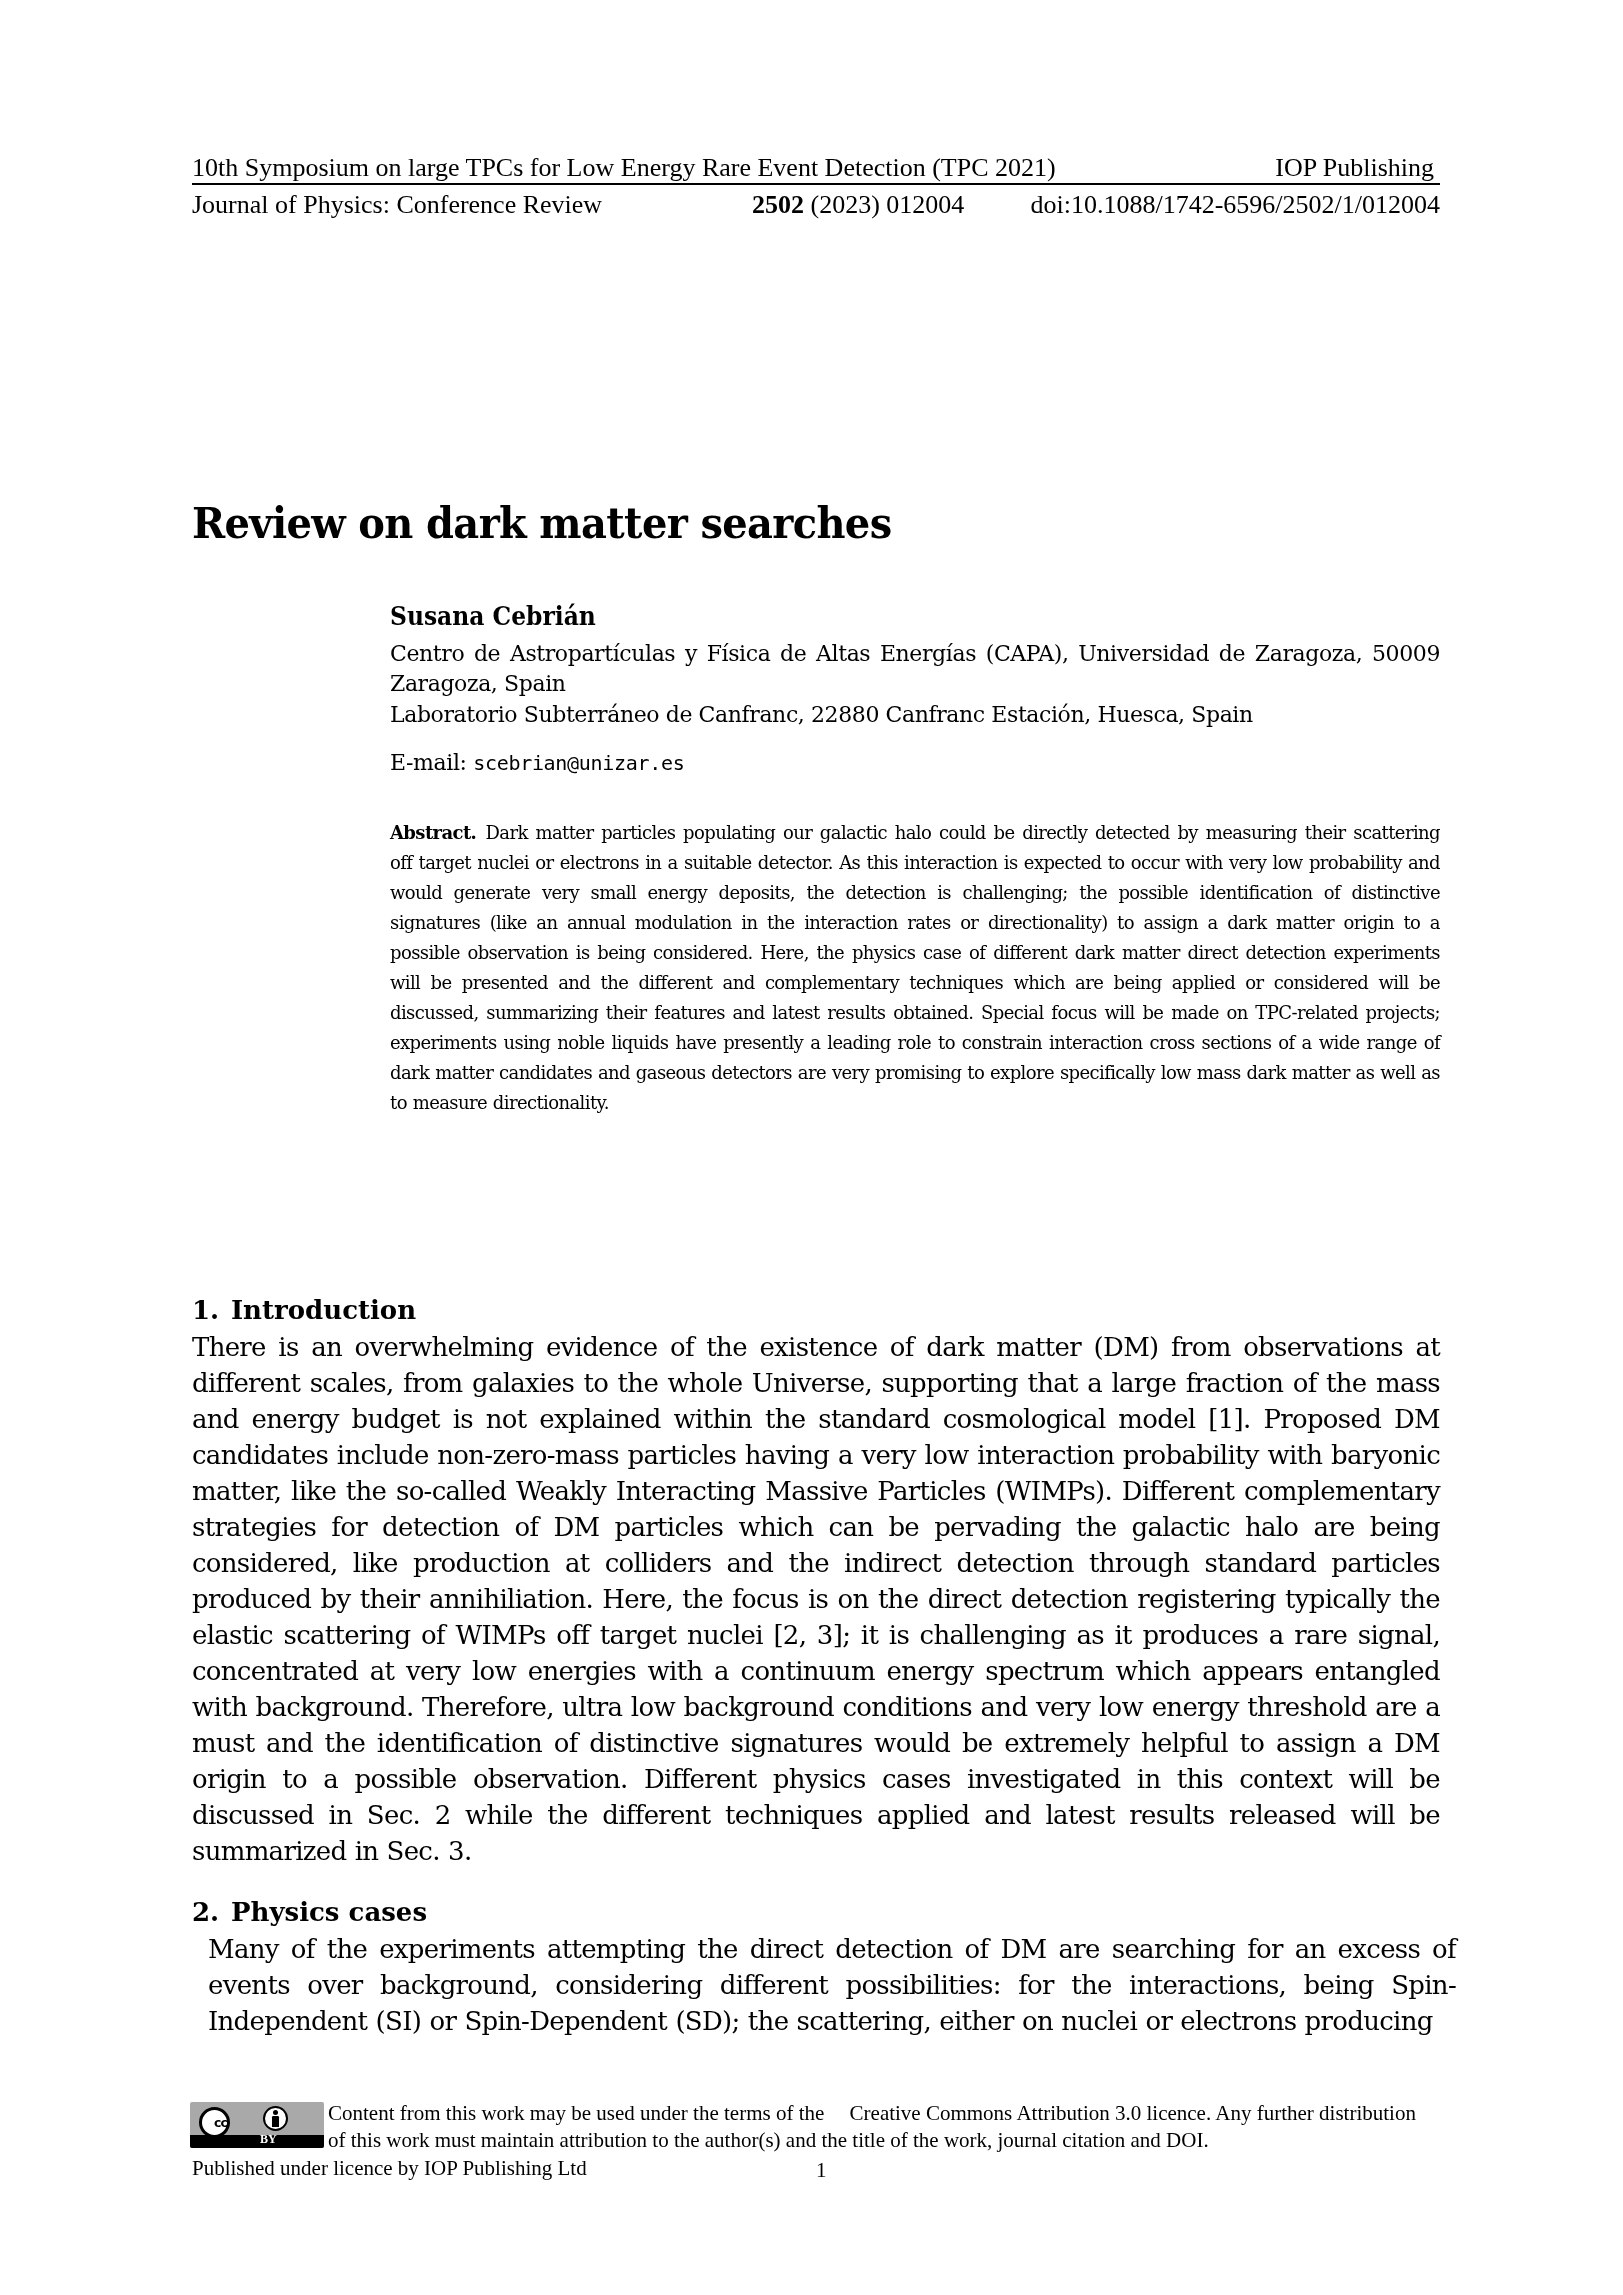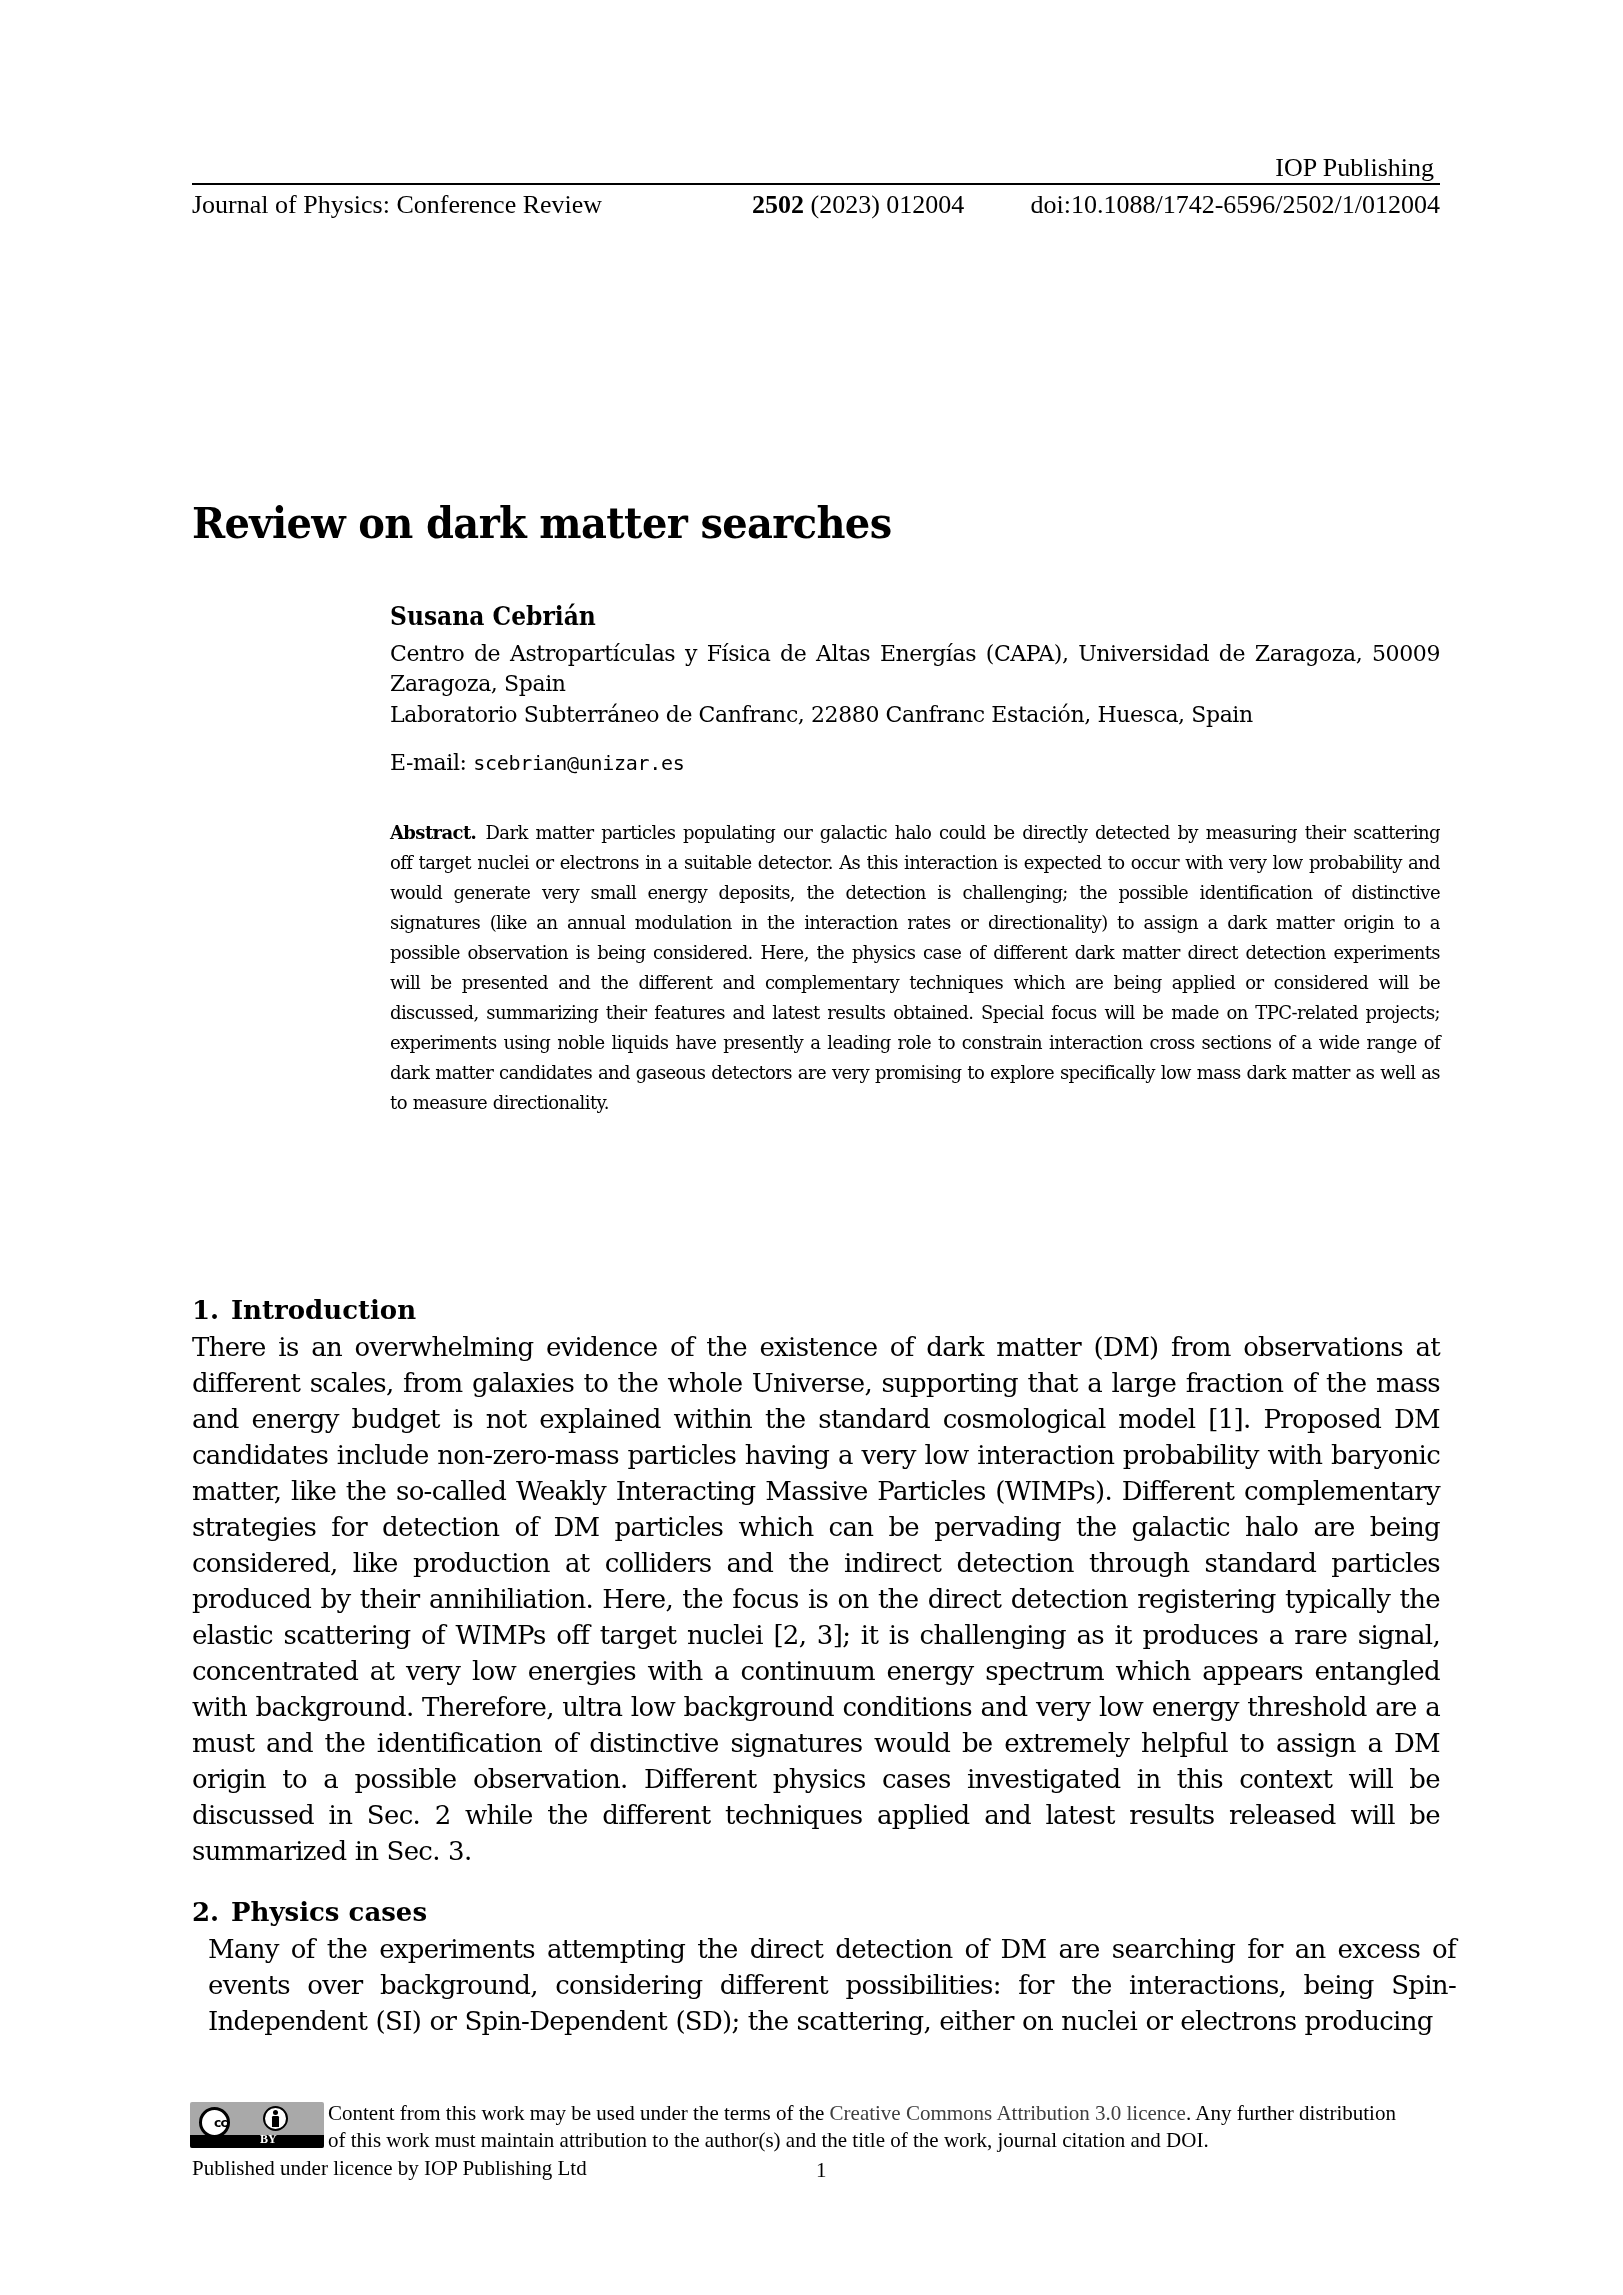"10th Symposium on large TPCs" span { html: none -> <span>10th Symposium on large TPCs for Low Energy Rare Event Detection (TPC 2021)</span> }
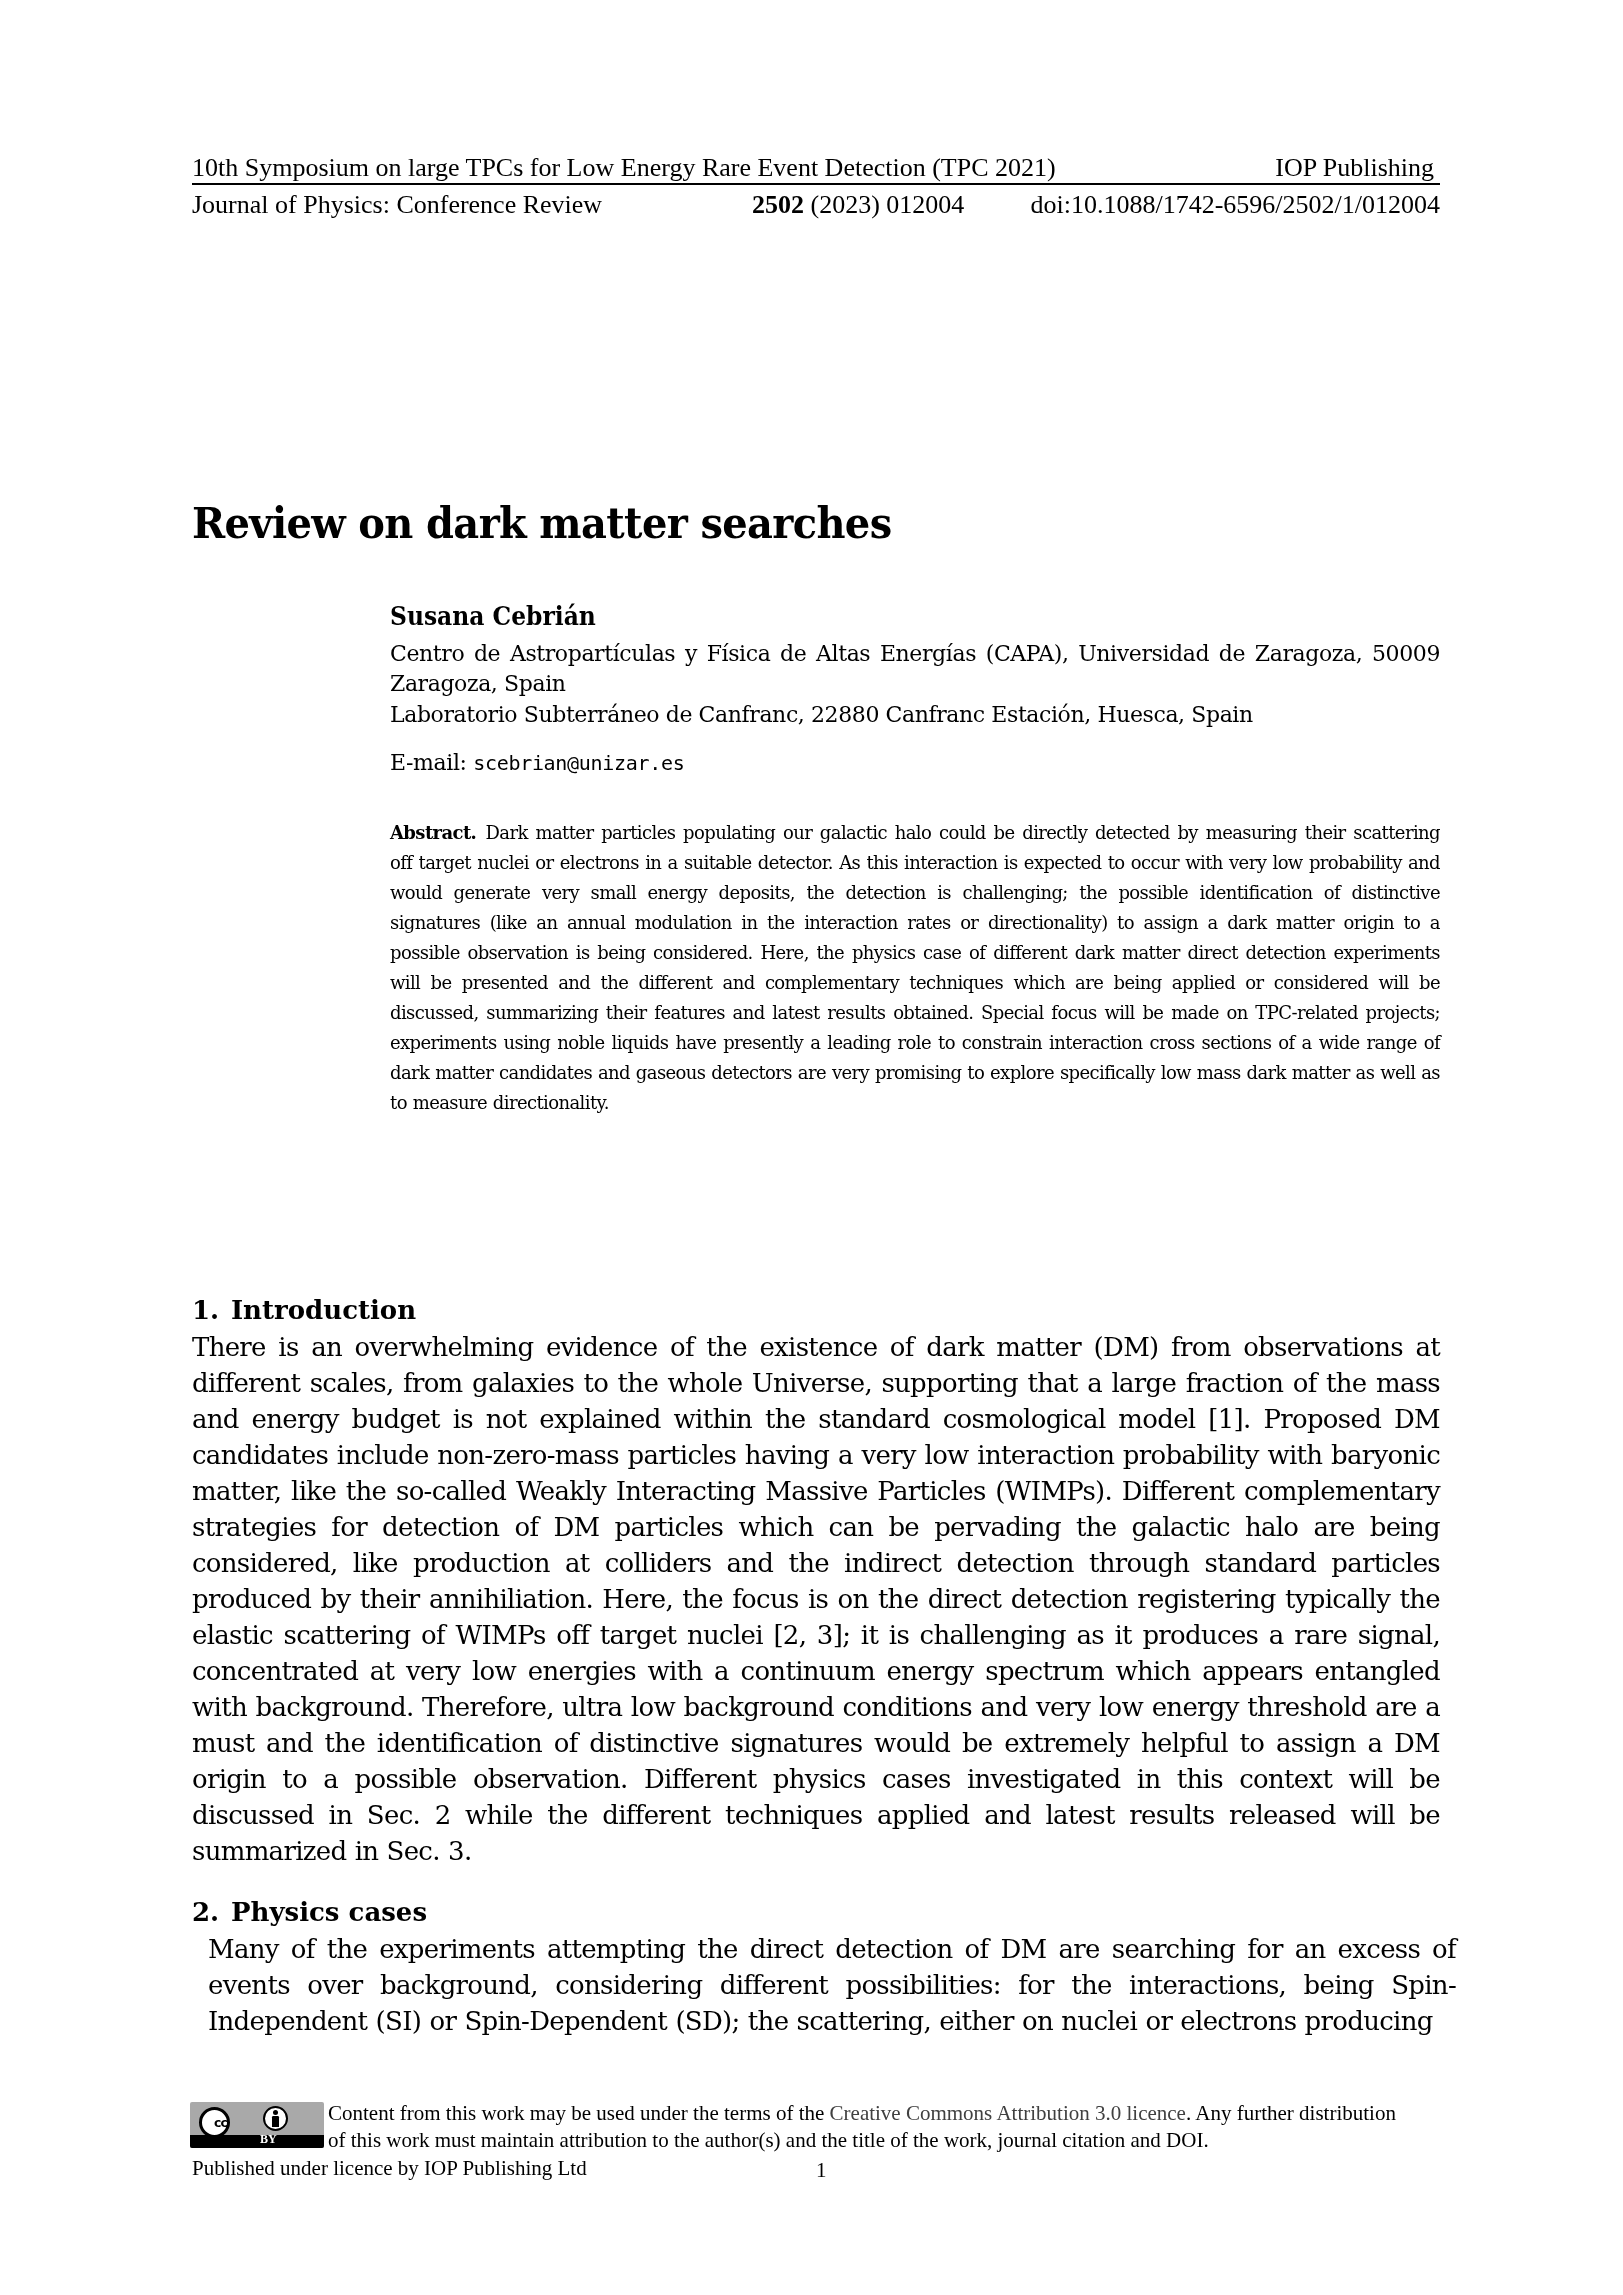"Creative Commons Attribution 3.0 licence" a { color: #404040 -> #000000; margin-left: none -> 20px }
